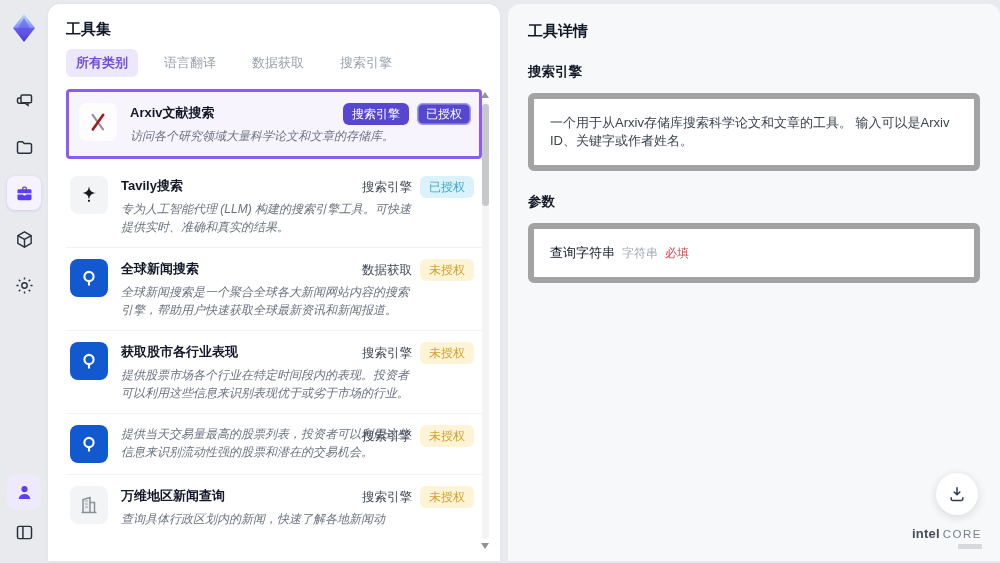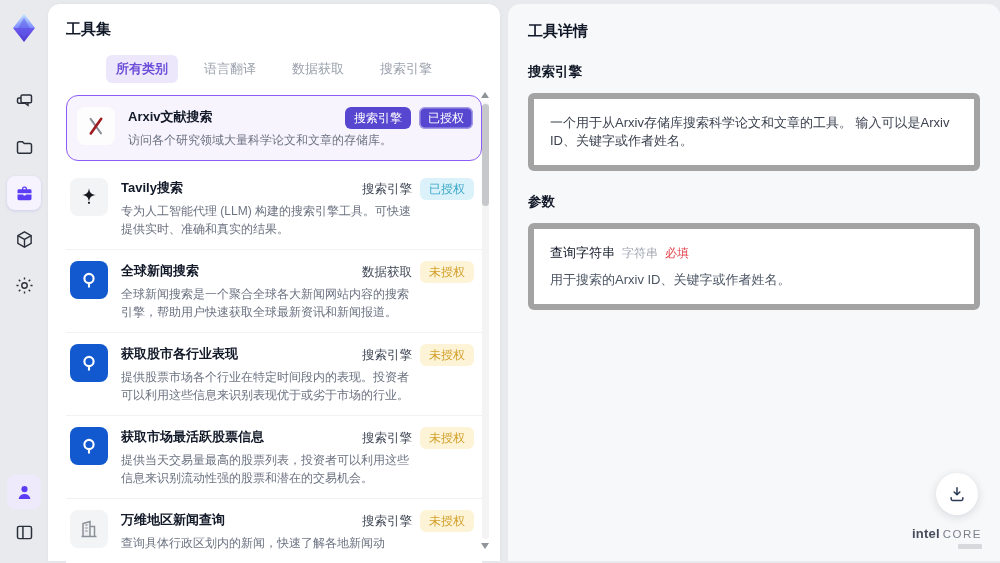"所有类别" .tabs { justify-content: center -> none; margin: 16px 0 12px -> 10px 0 12px }
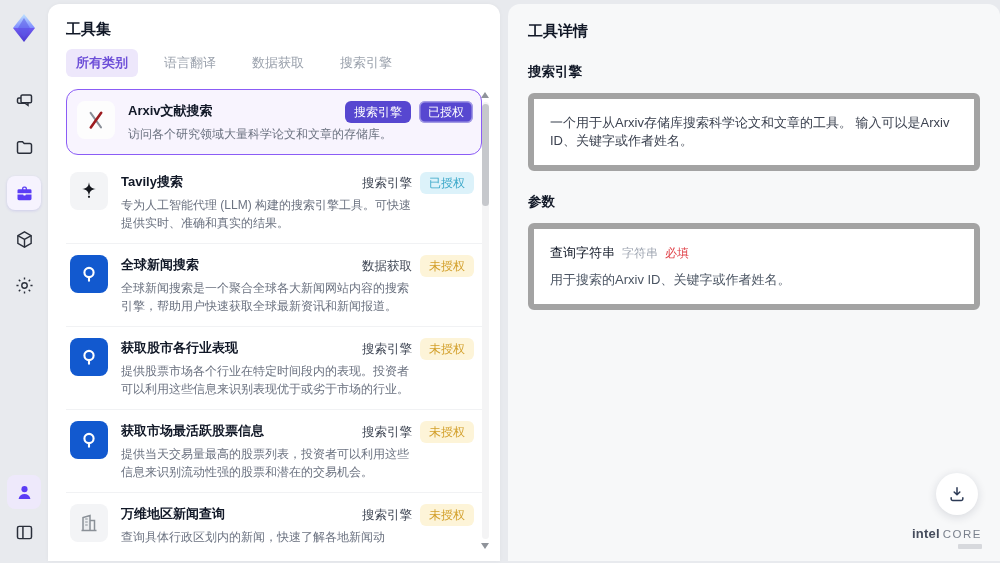"Arxiv文献搜索" .tool-card.selected { border: 1px solid #8b5cf6 -> 3px solid #8b5cf6; border-radius: 12px -> 4px }
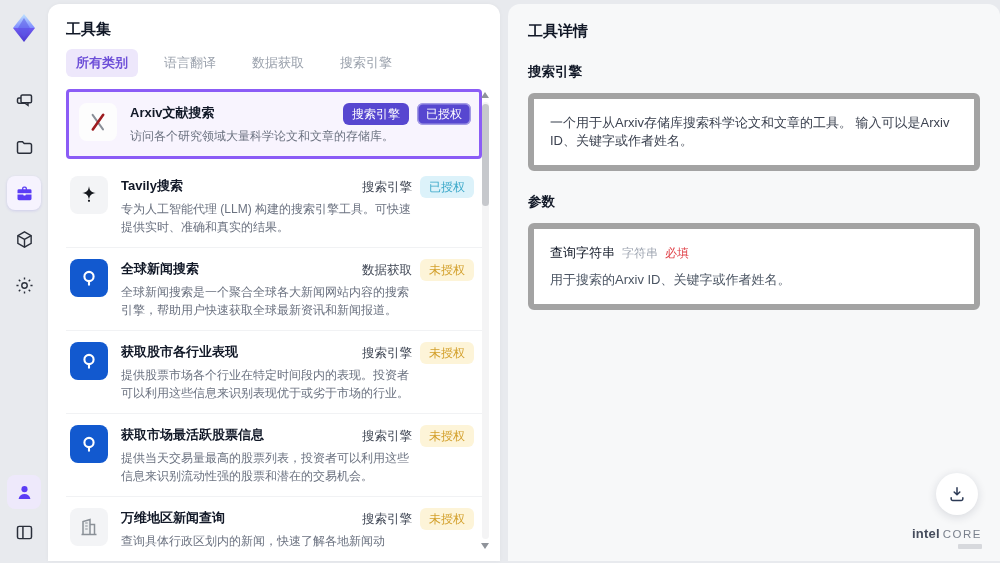"访问各个研究领域大量科学论文和文章的存储库。" .tool-desc { font-style: none -> italic }
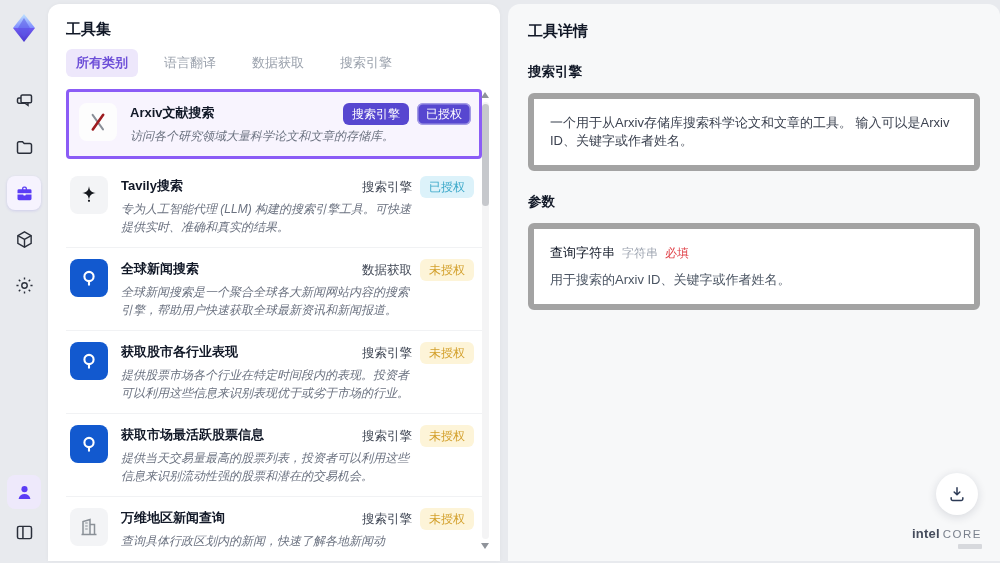"用于搜索的Arxiv ID、关键字或作者姓名。" div.param-desc { html: <div>用于搜索的Arxiv ID、关键字或作者姓名。</div> -> none }
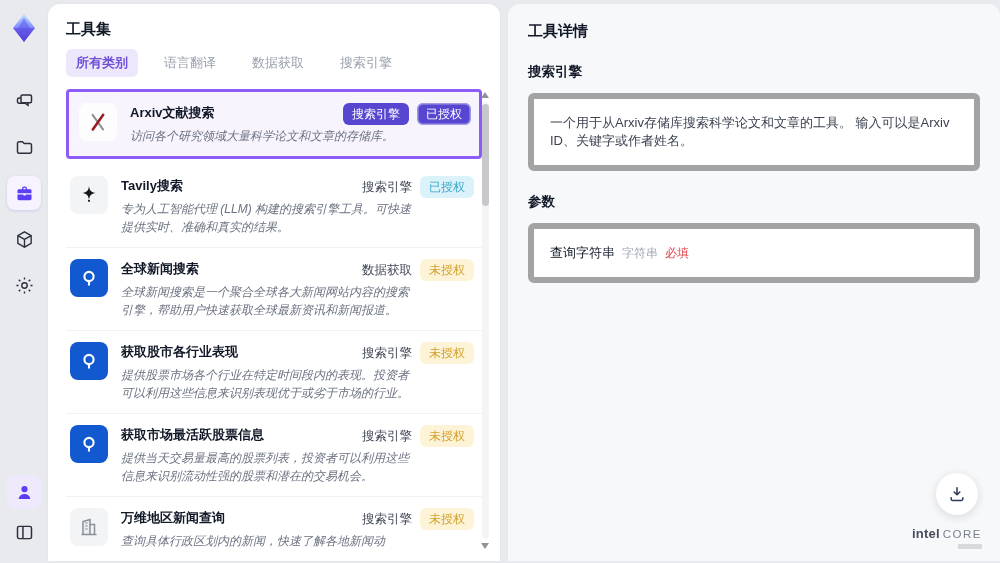"获取市场最活跃股票信息" div.tool-name { html: <div>获取市场最活跃股票信息</div> -> none }
